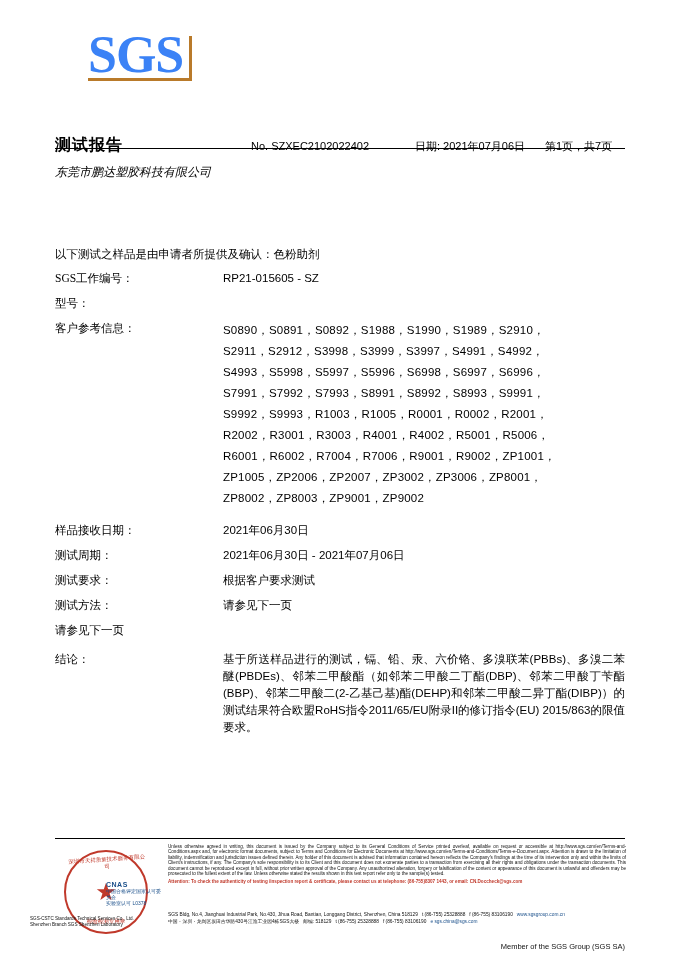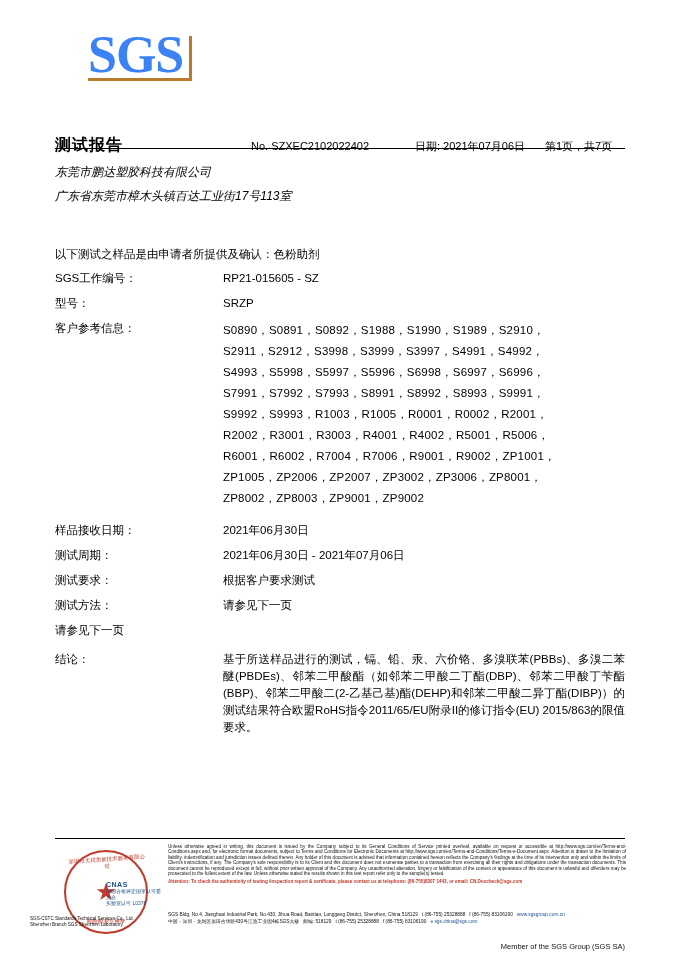"广东省东莞市樟木头镇百达工业街17号113室" div { html: <div>广东省东莞市樟木头镇百达工业街17号113室</div> -> none }
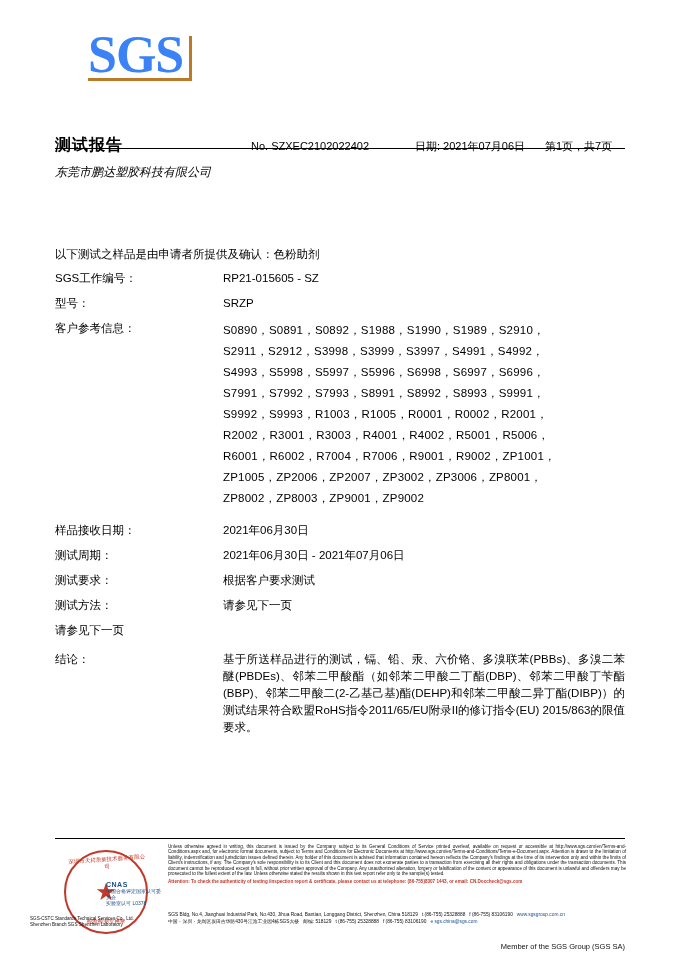"SGS工作编号：" .field-label { font-family: none -> Liberation Serif, serif }
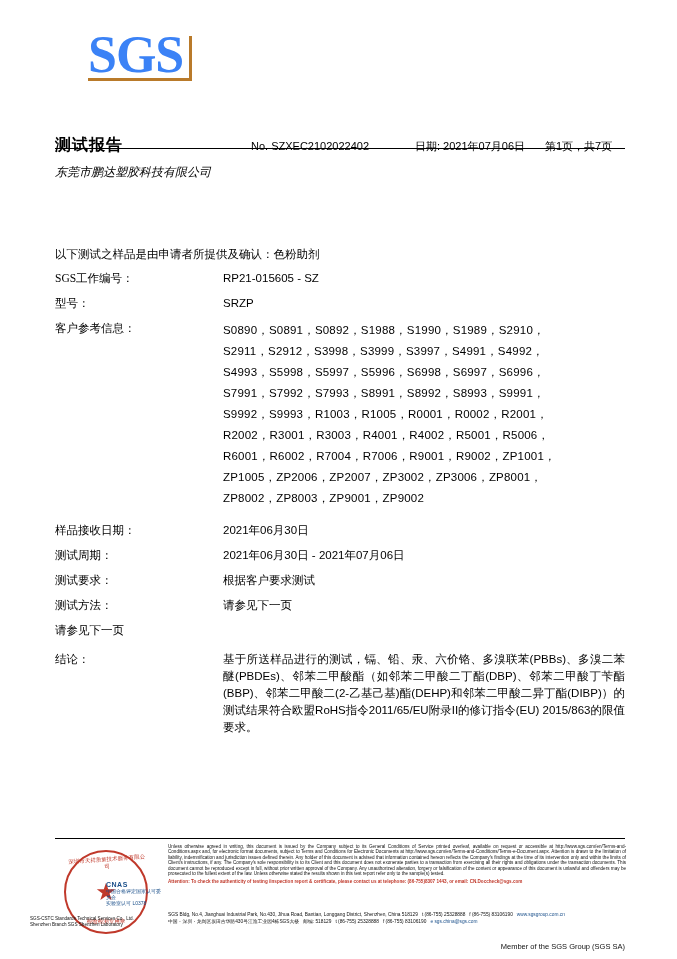"SRZP" div.field-value { html: <div>SRZP</div> -> none }
